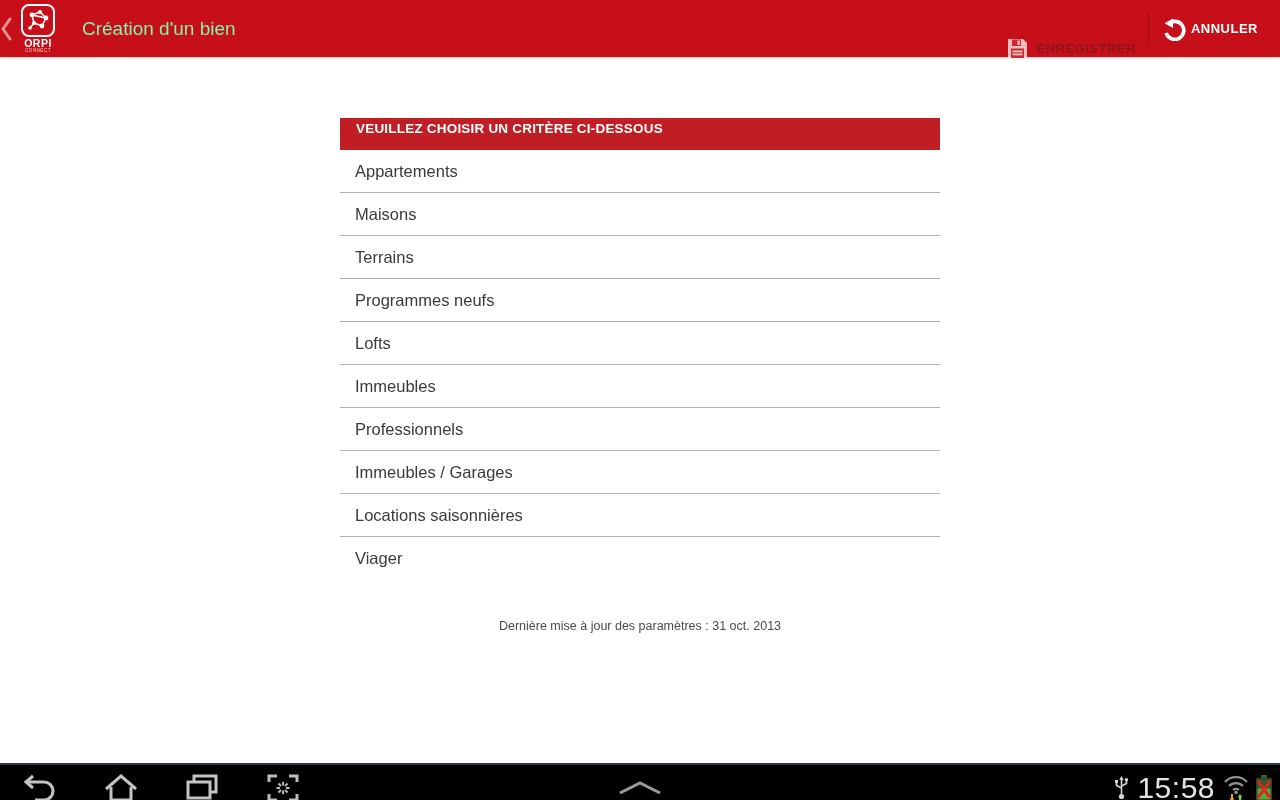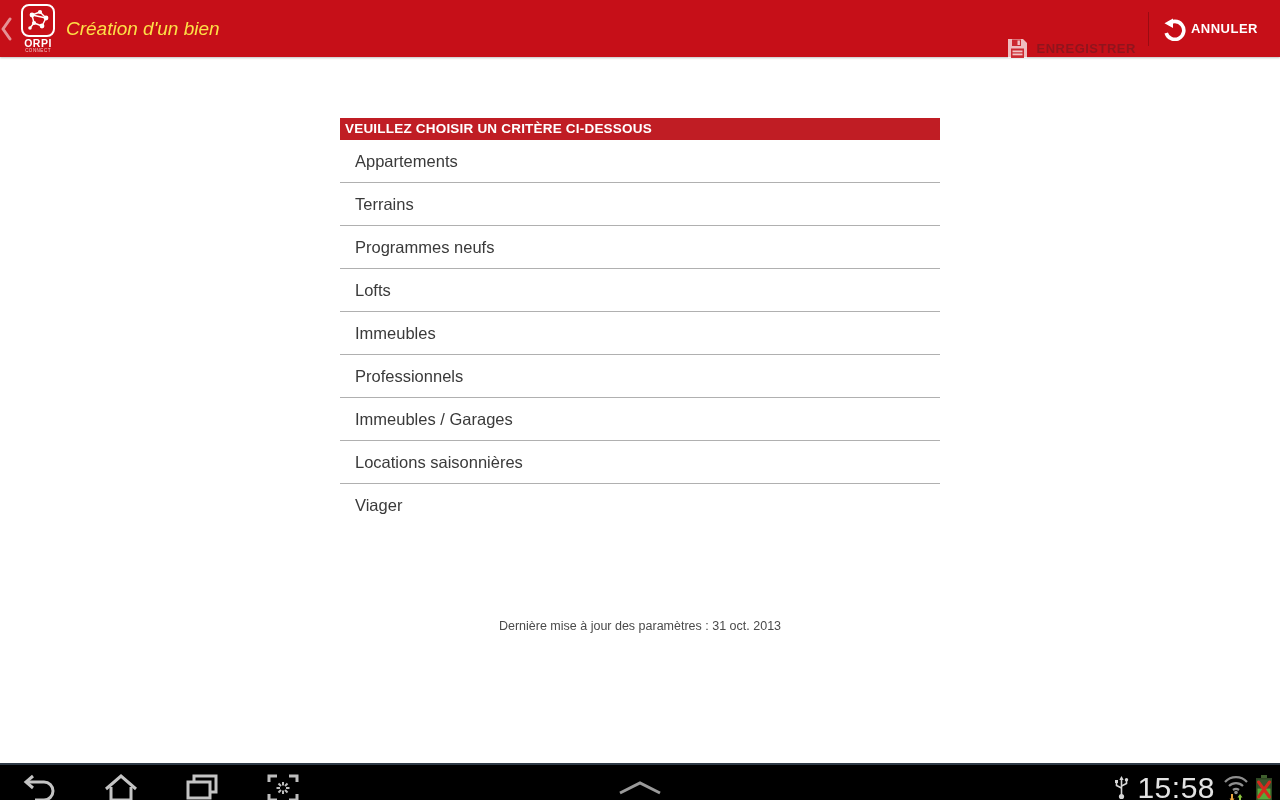"Création d'un bien" .bar-title { color: #fde047 -> #86efac; font-style: italic -> none; margin-left: 8px -> 24px }
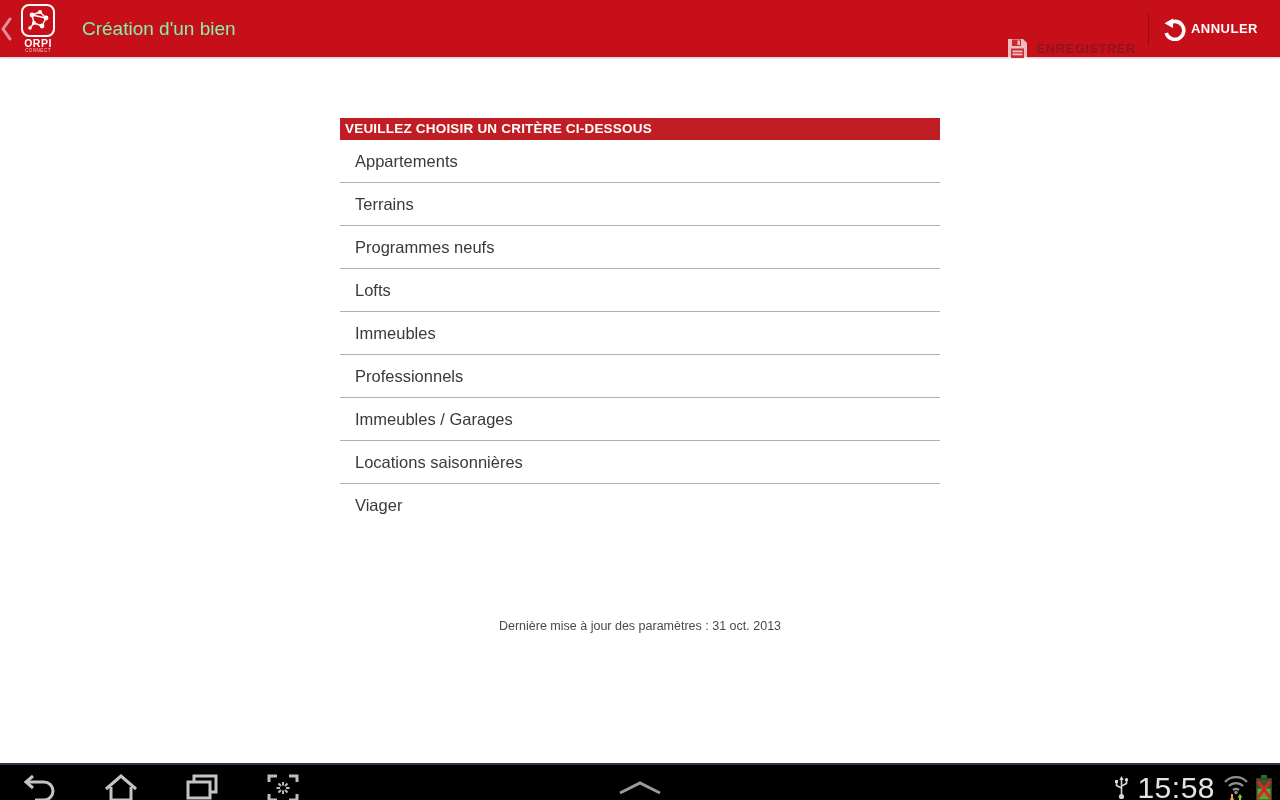"VEUILLEZ CHOISIR UN CRITÈRE CI-DESSOUS" .chooser-header { height: 22px -> 32px; padding-left: 5px -> 16px }
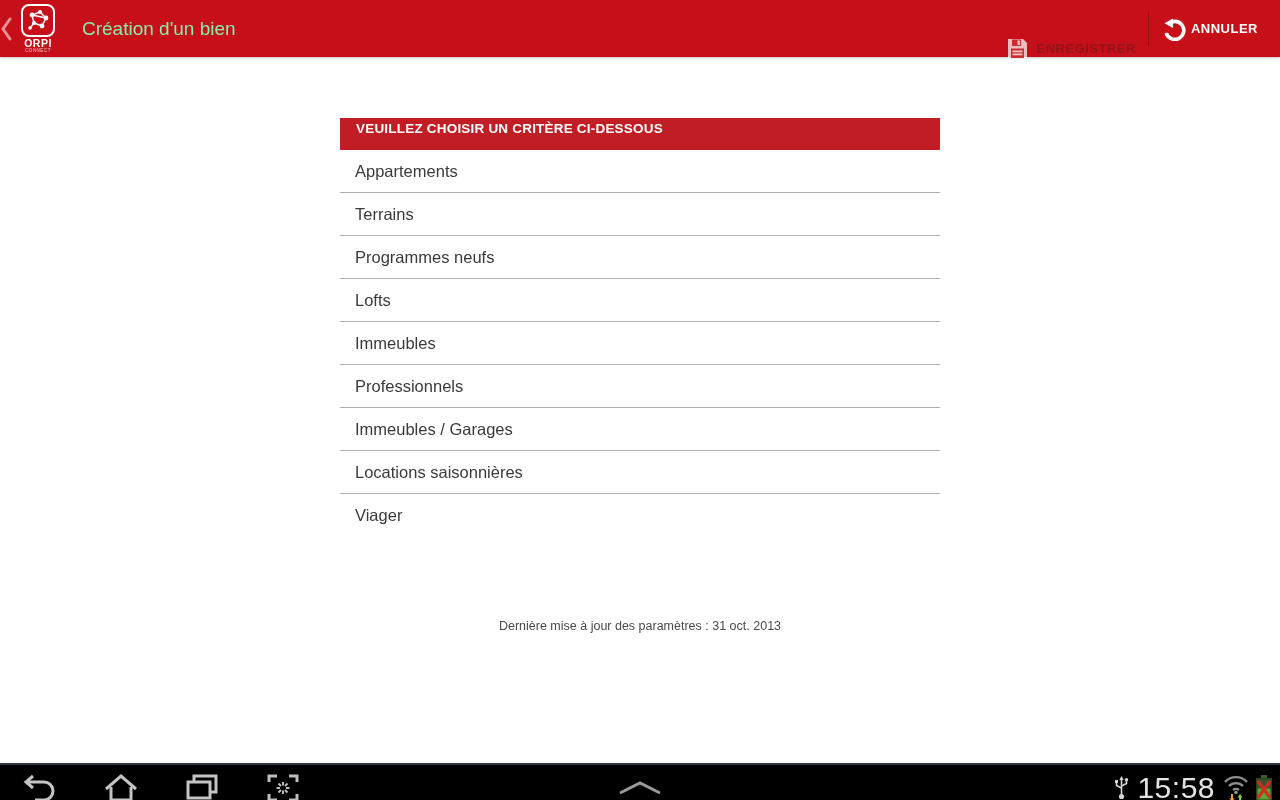"Maisons" div.chooser-item { html: none -> <div>Maisons</div> }
